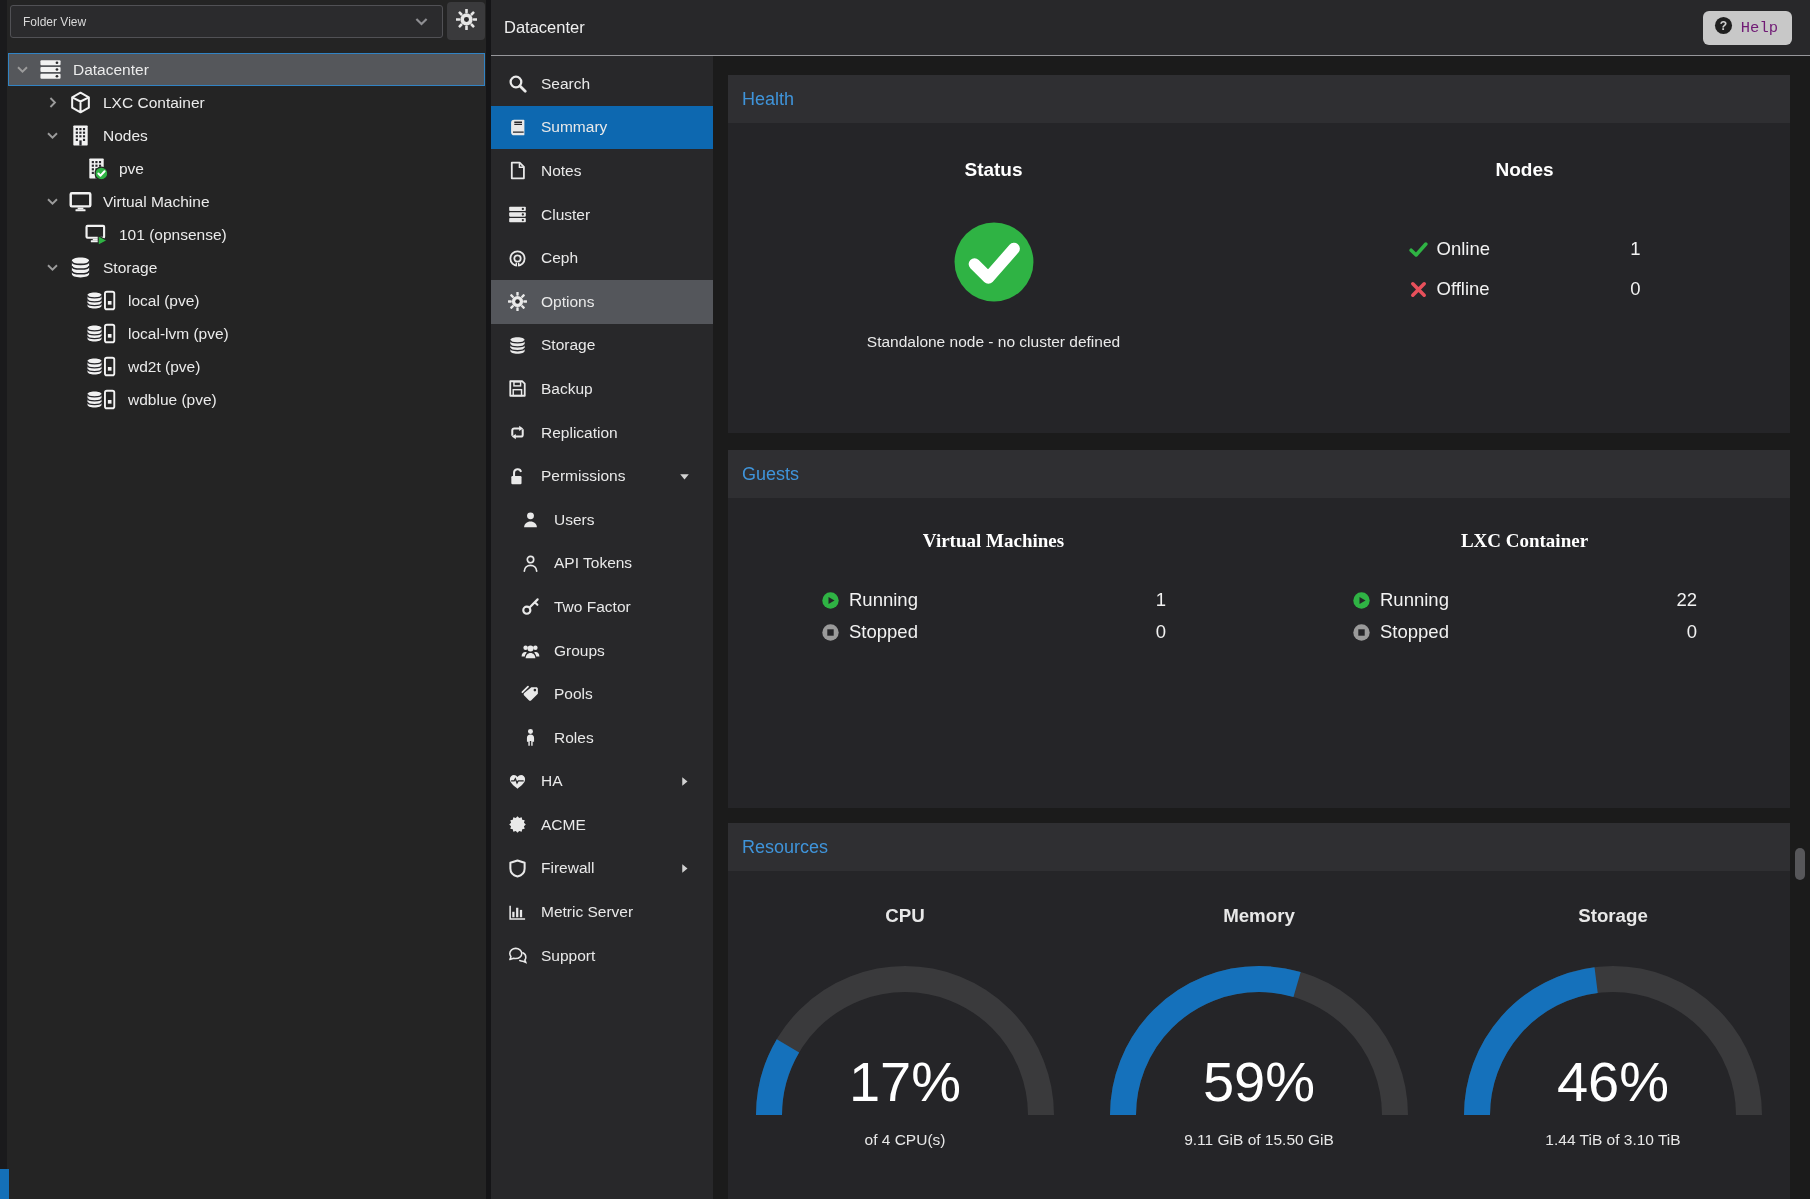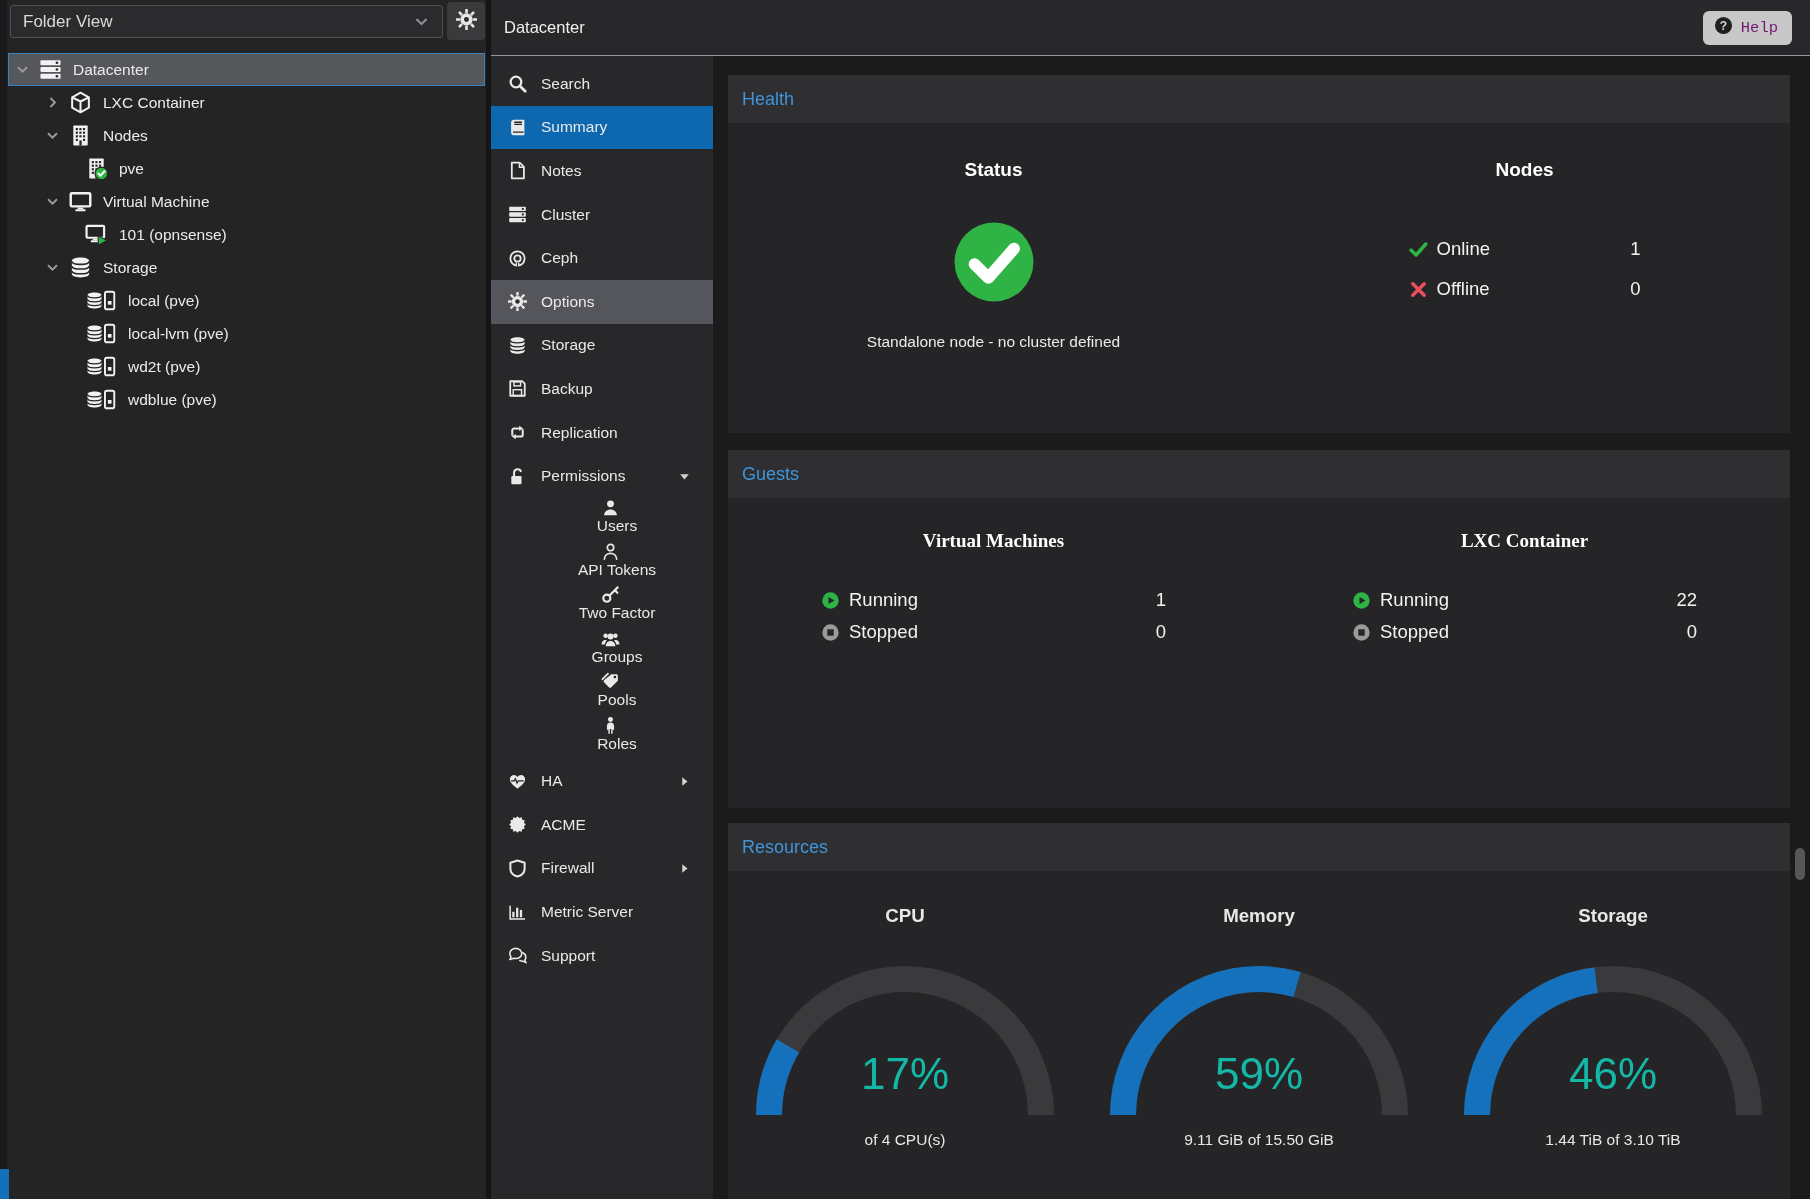"Folder View" .view-combo { font-size: 17px -> 12px }
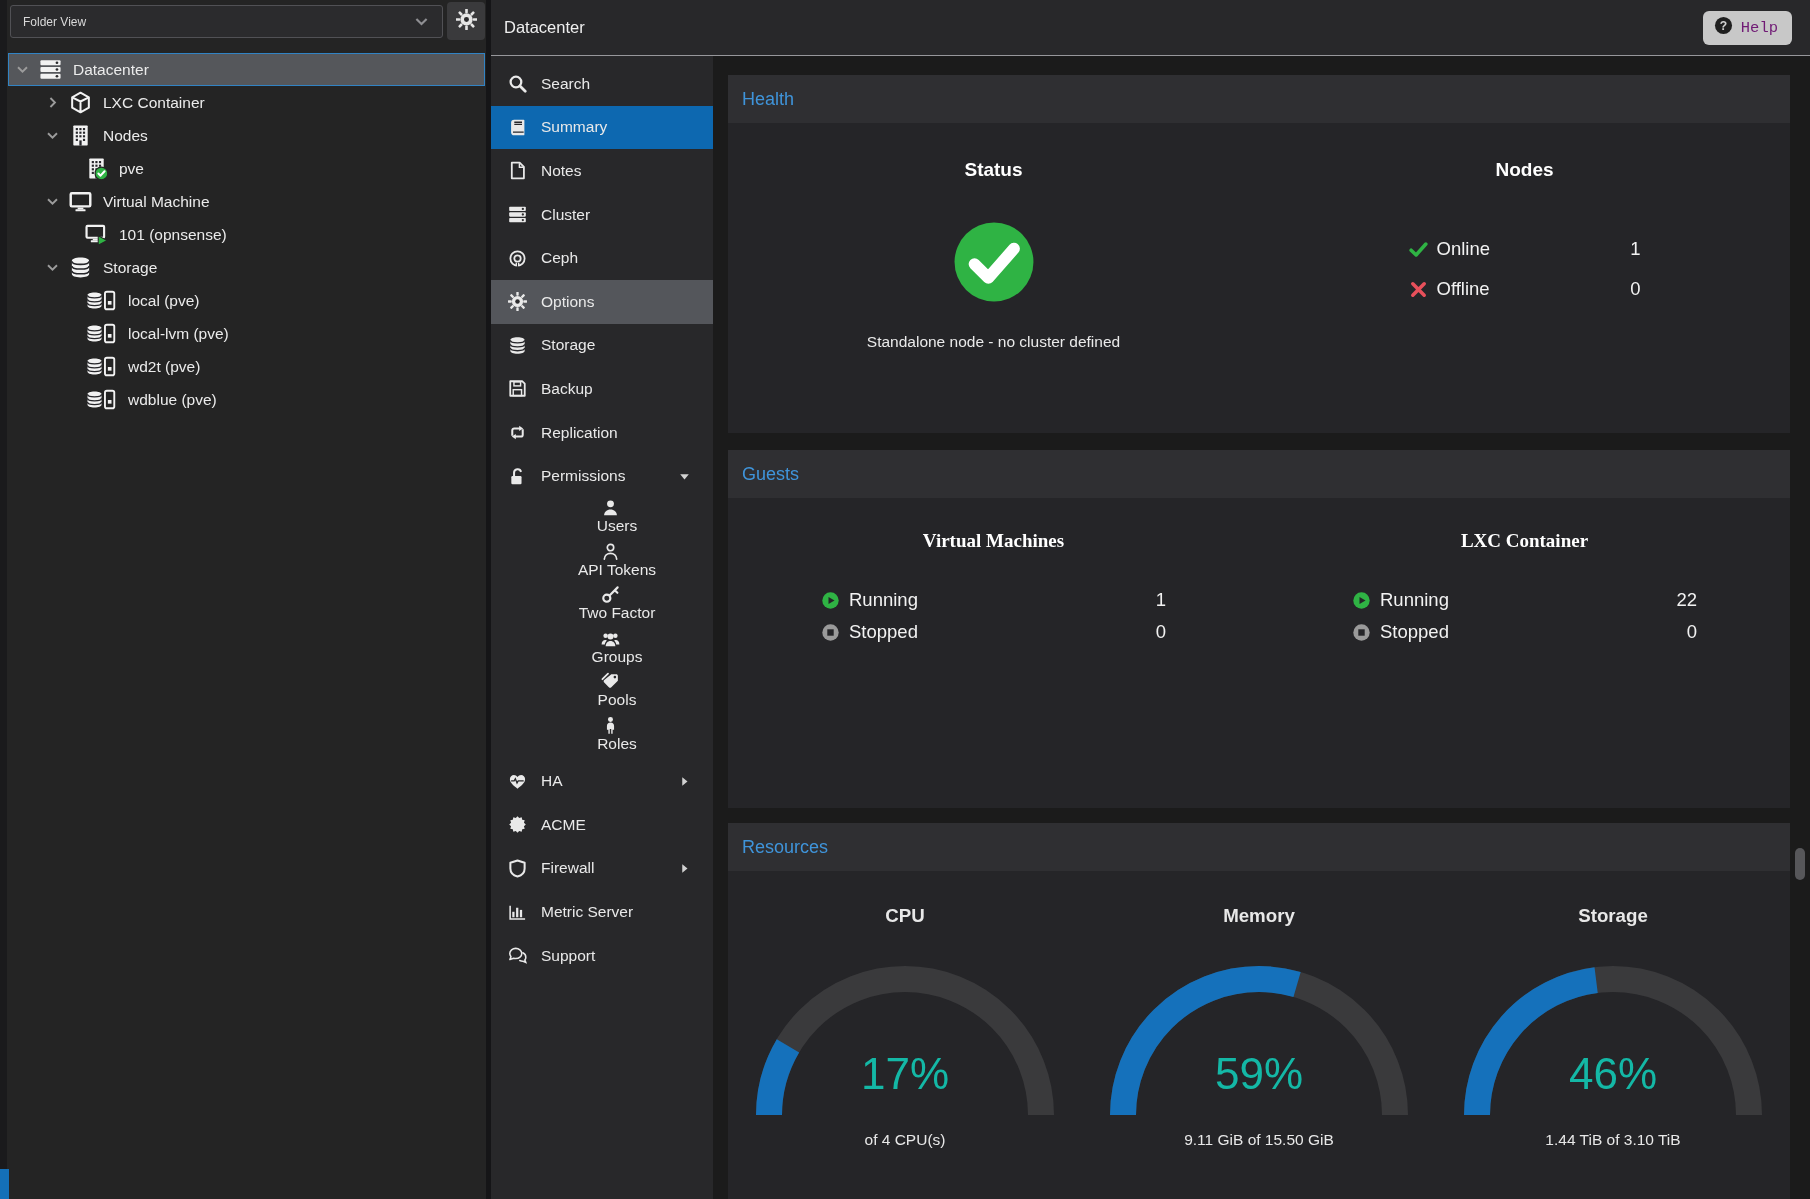"Users" .mitem.indent { flex-direction: column -> none }
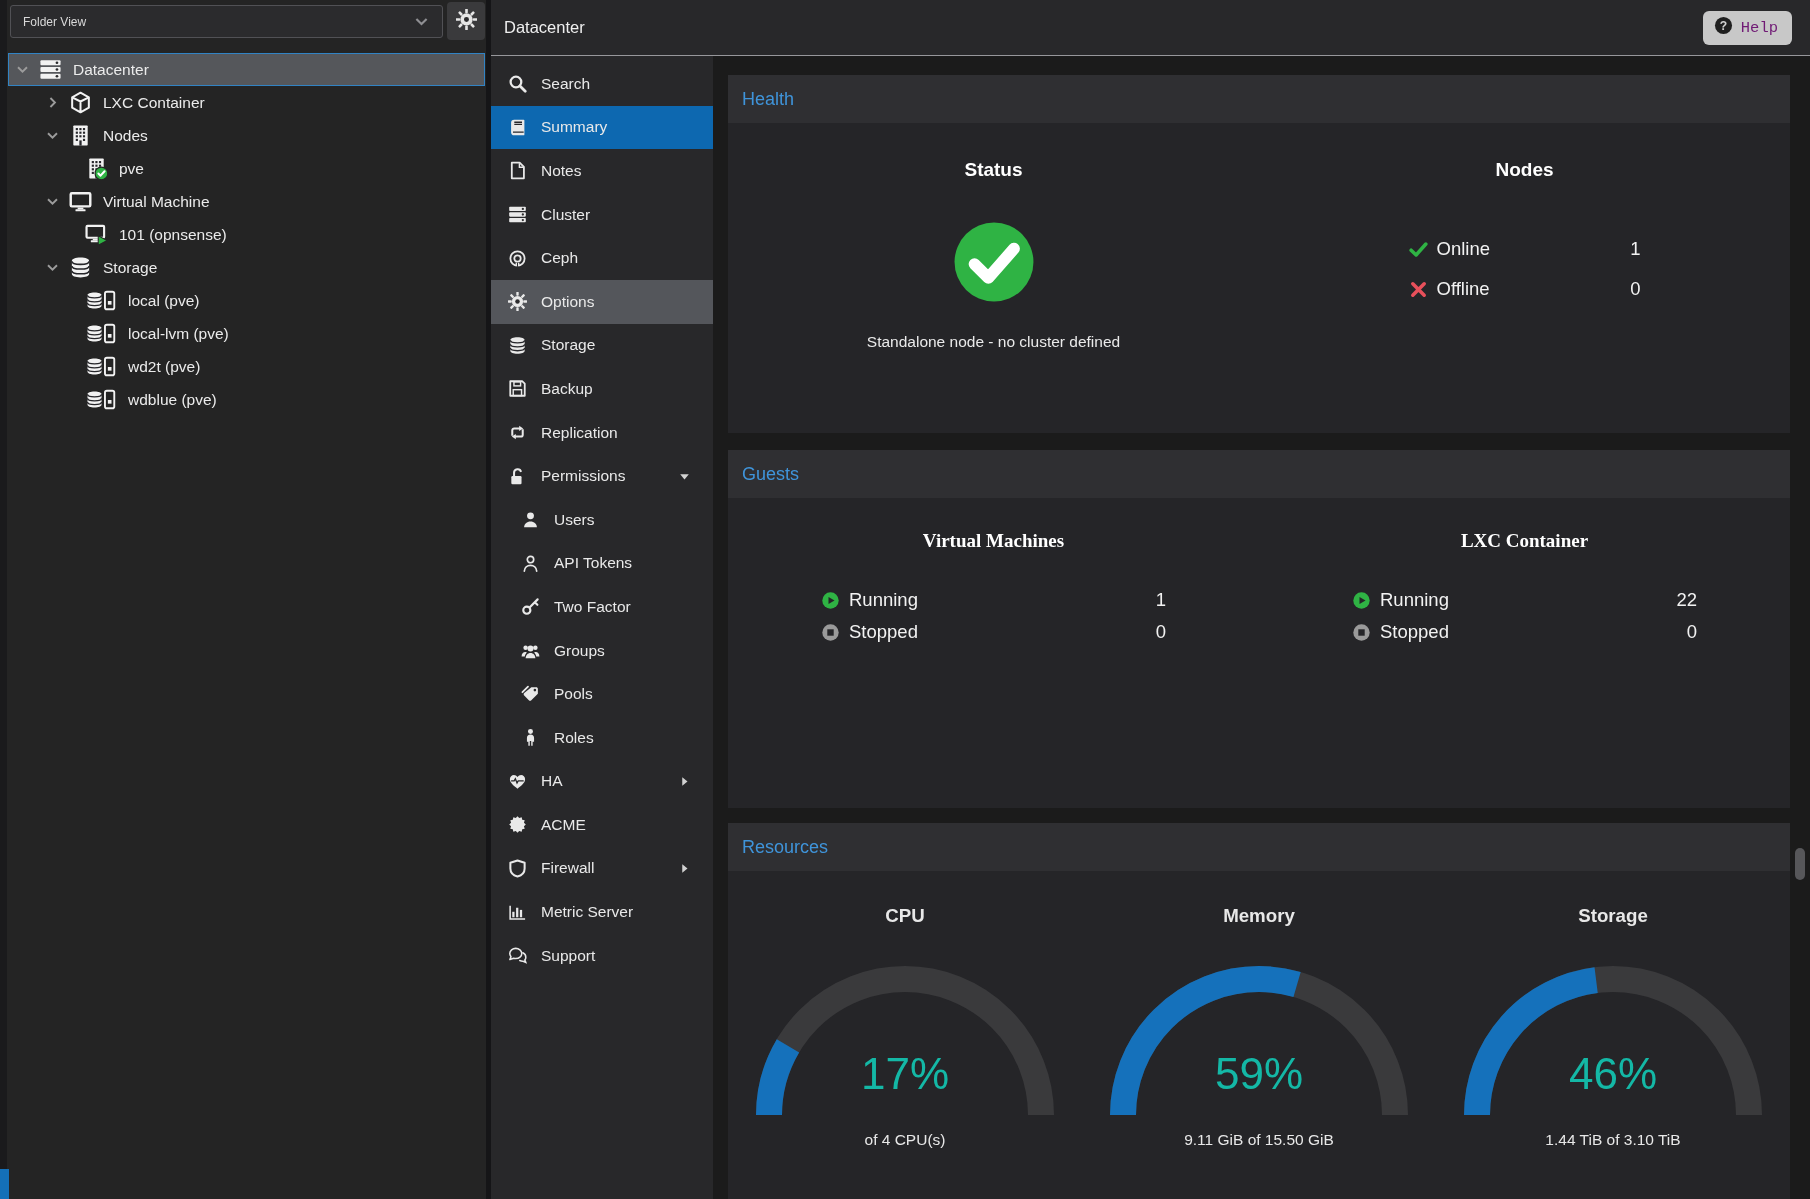"17%" .gauge-pct { color: #14b8a6 -> #ffffff; font-size: 44px -> 56px }
